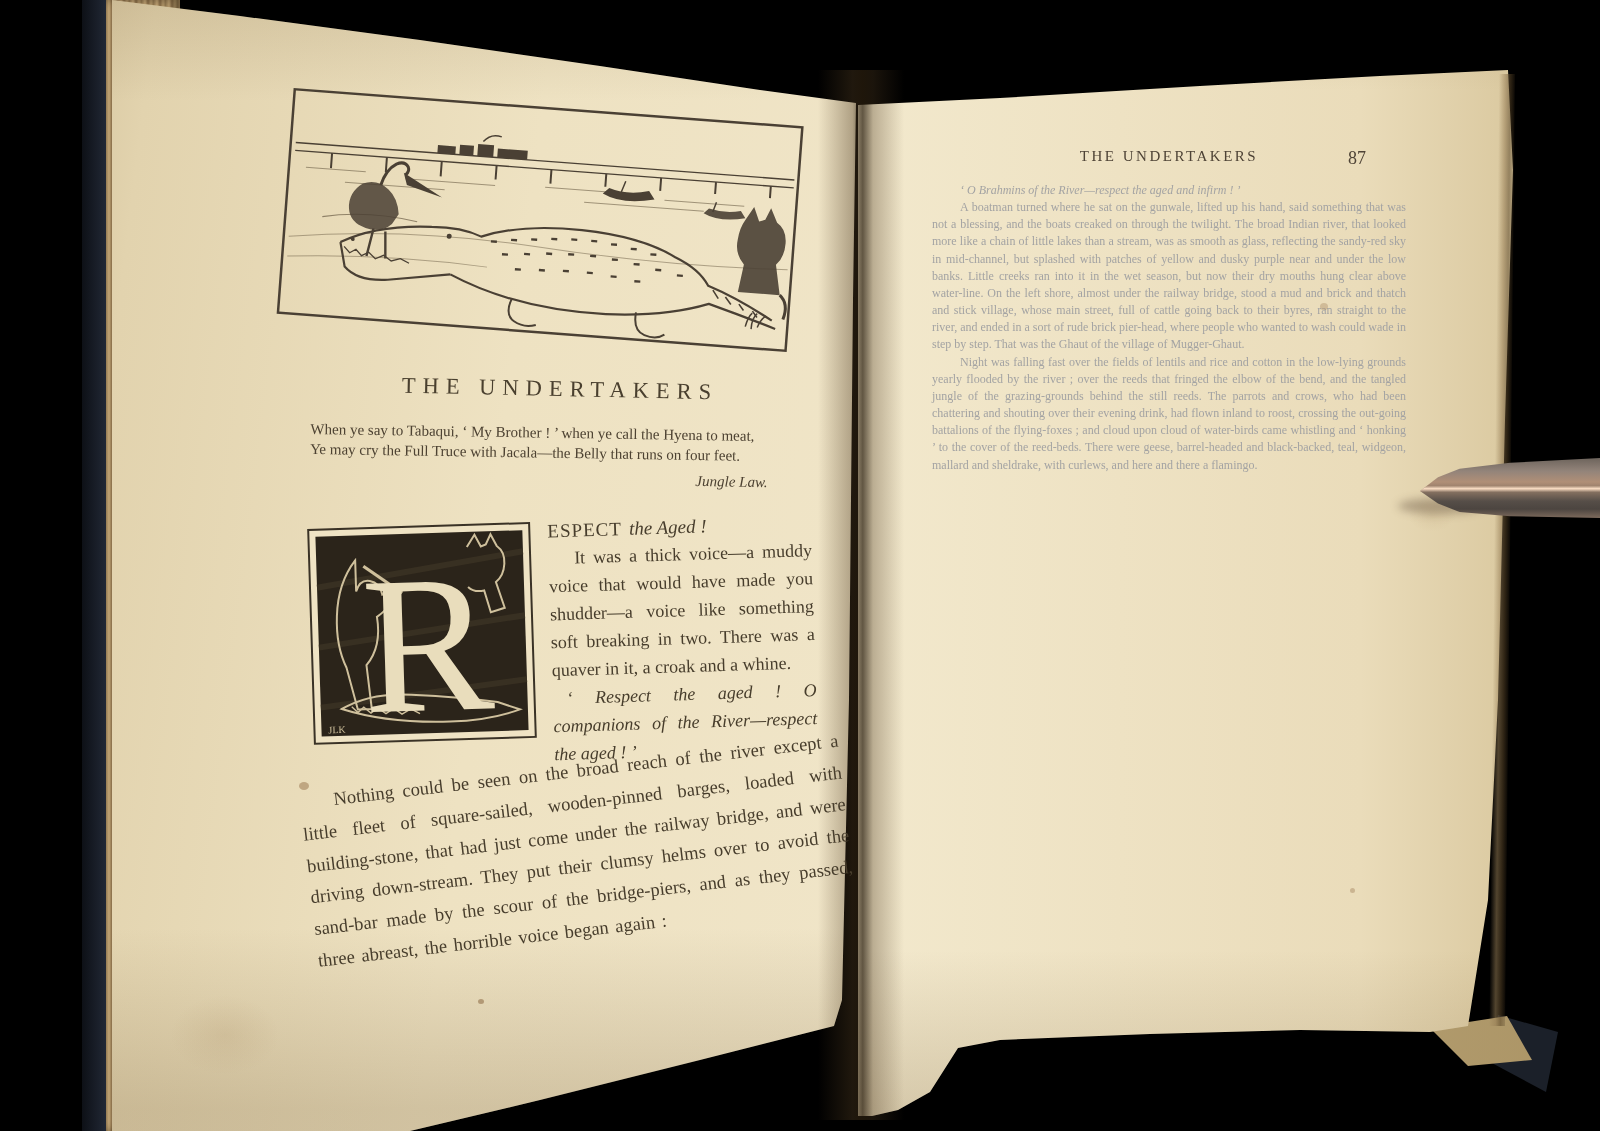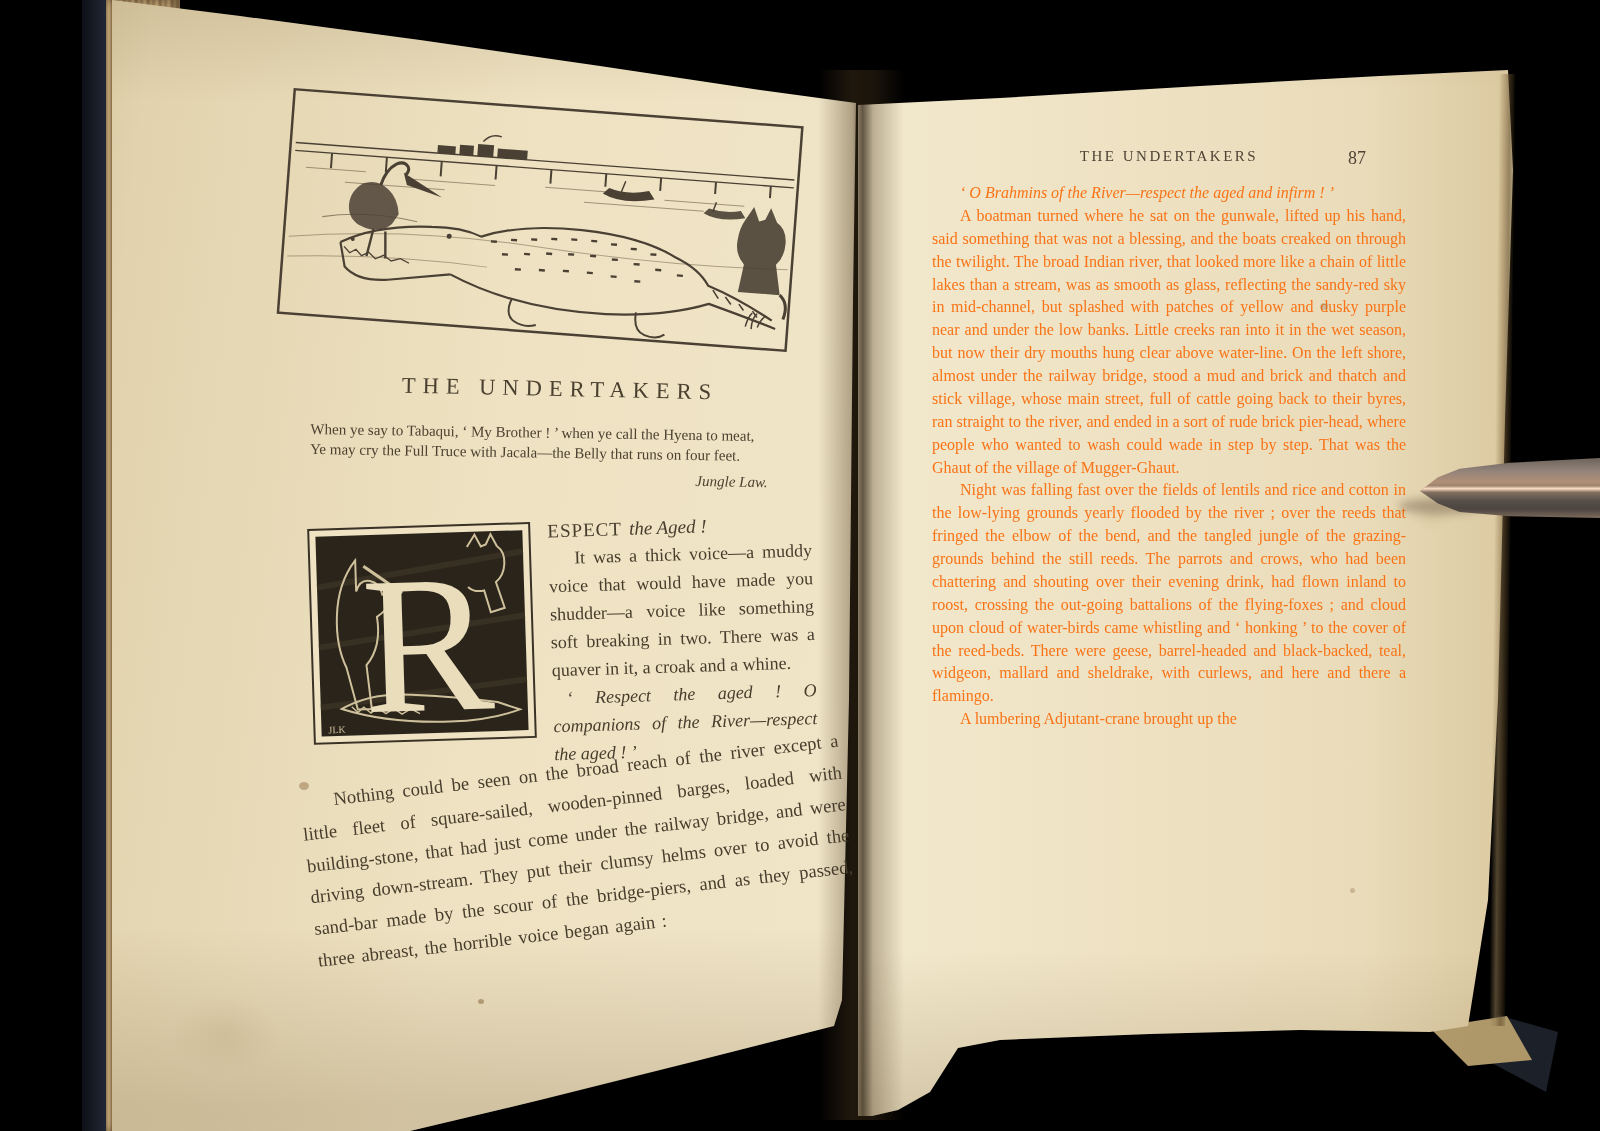"‘ O Brahmins of the" .rp-text { color: #f97316 -> #a3a3a3; font-size: 16px -> 12px }
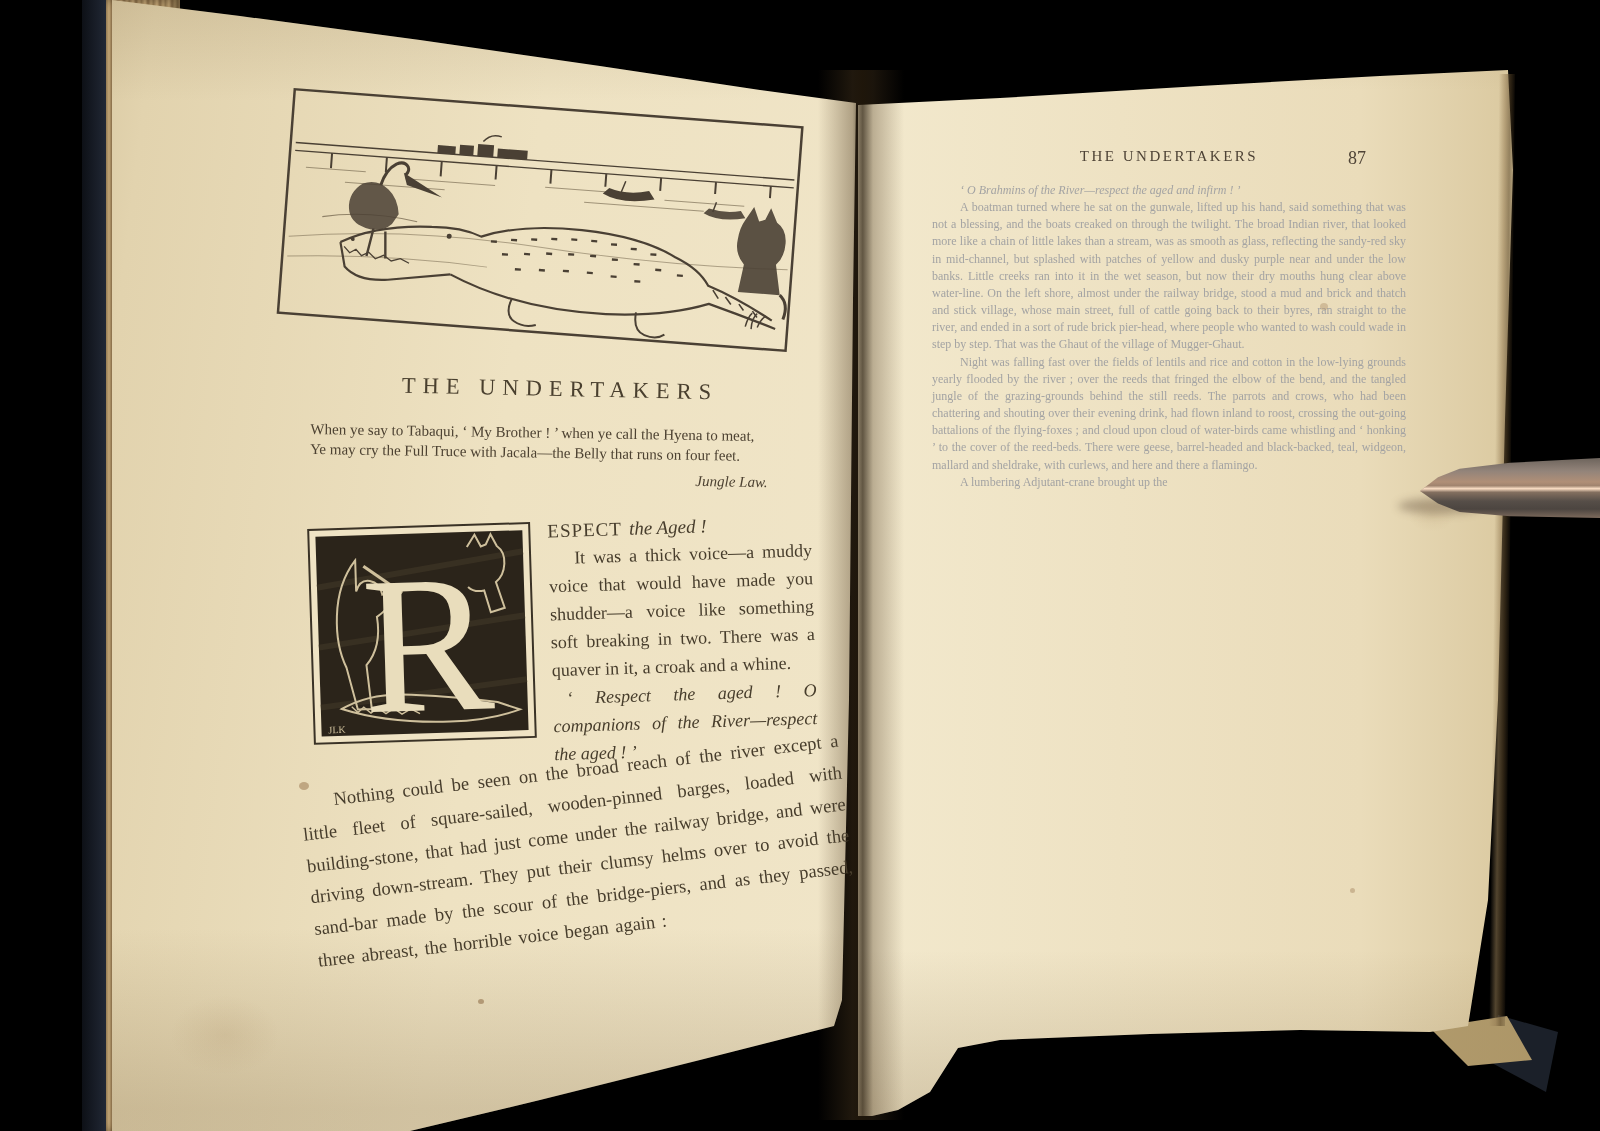"A lumbering Adjutant-crane brought up" div.rp-para { html: <div>A lumbering Adjutant-crane brought up the</div> -> none }
